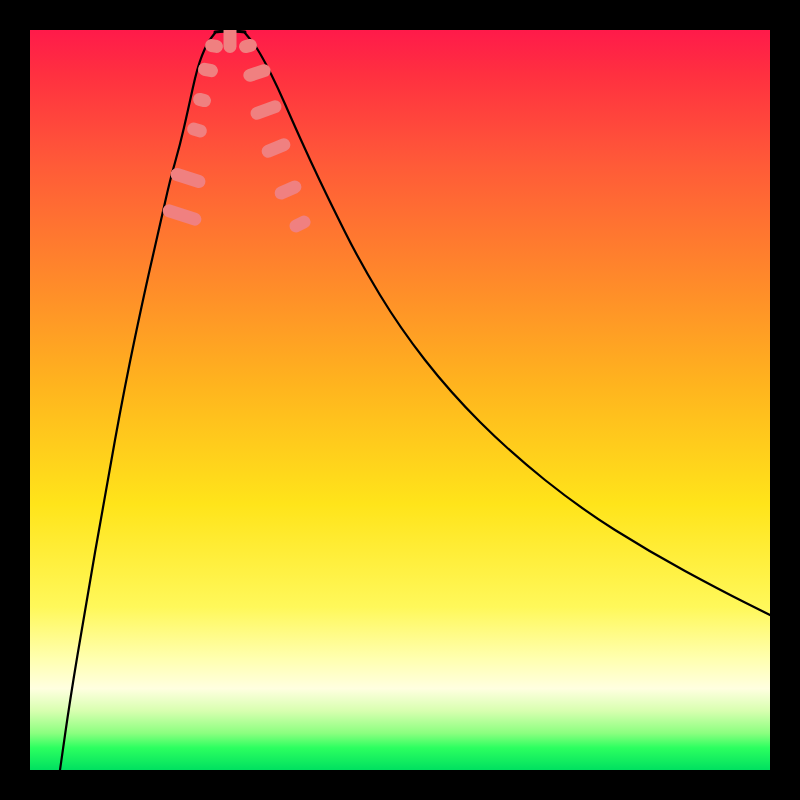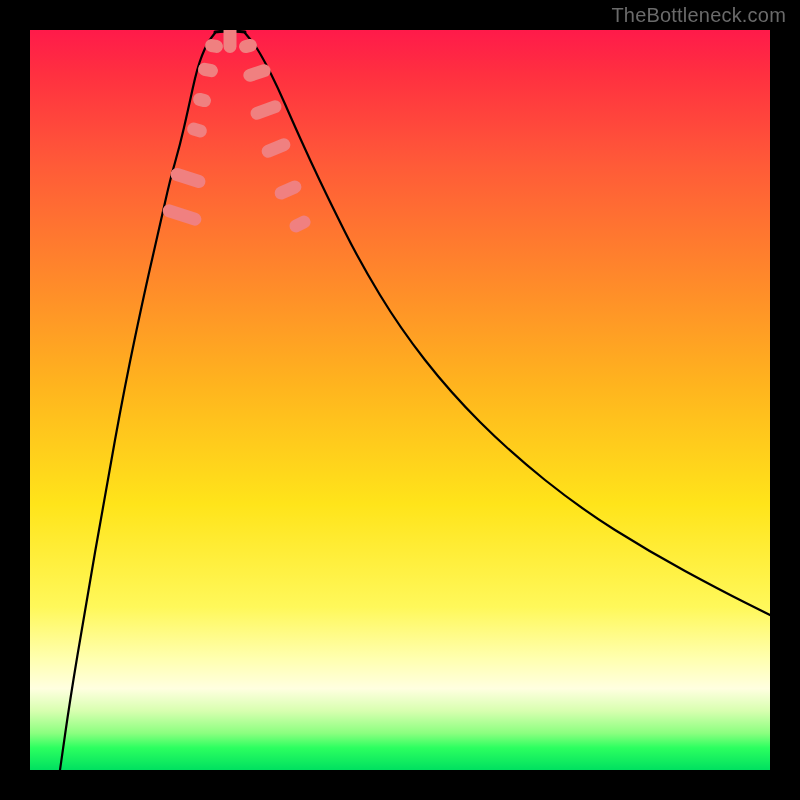"TheBottleneck.com" div.watermark { html: <div>TheBottleneck.com</div> -> none }
